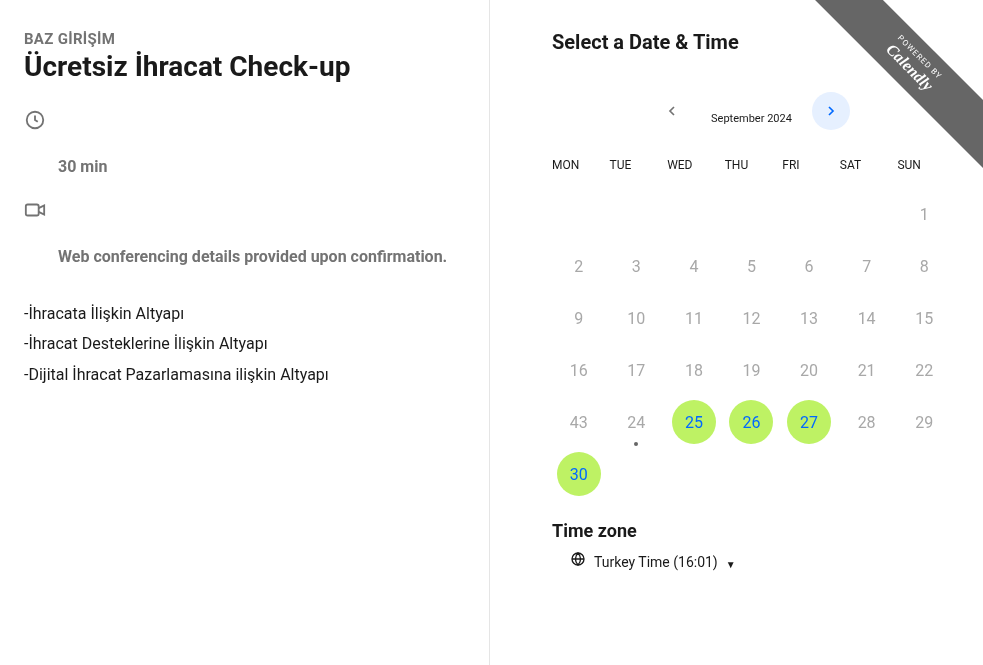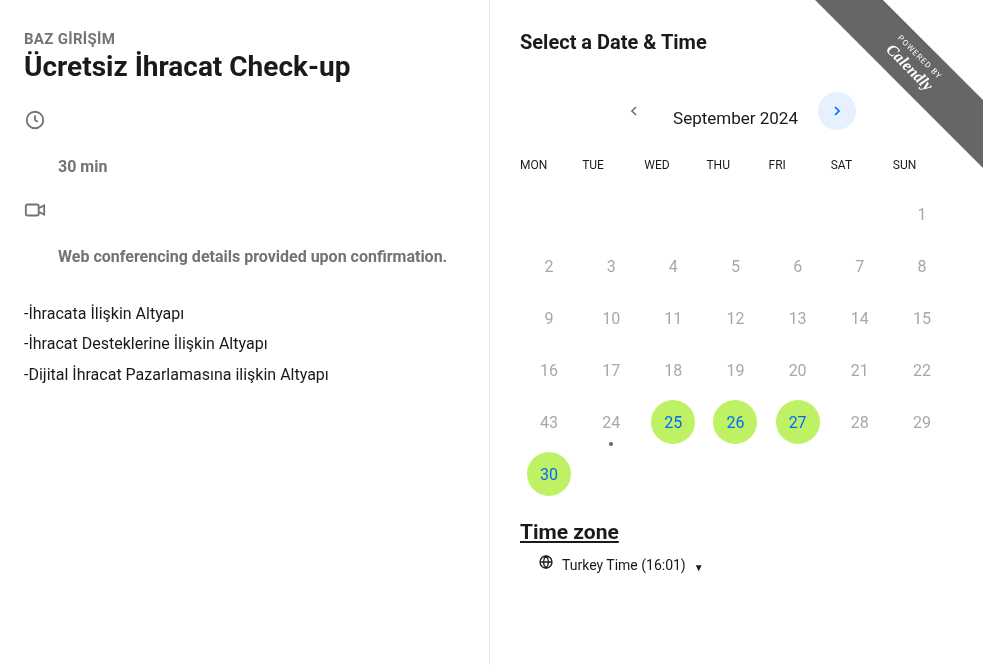"BAZ GİRİŞİM" .container { gap: none -> 32px }
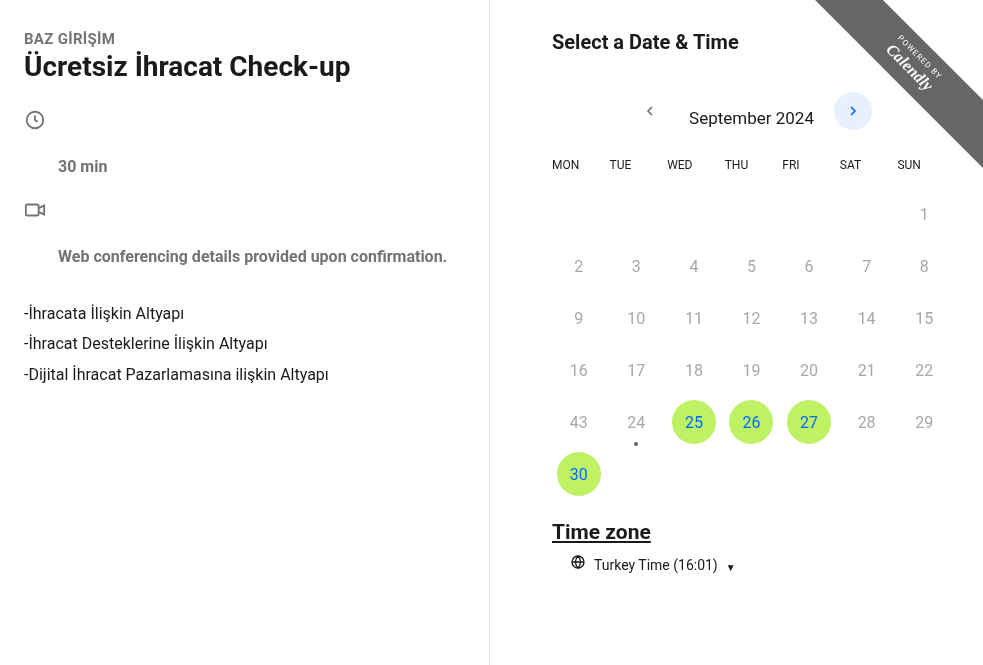"September 2024" .month-label { font-size: 17px -> 11px }
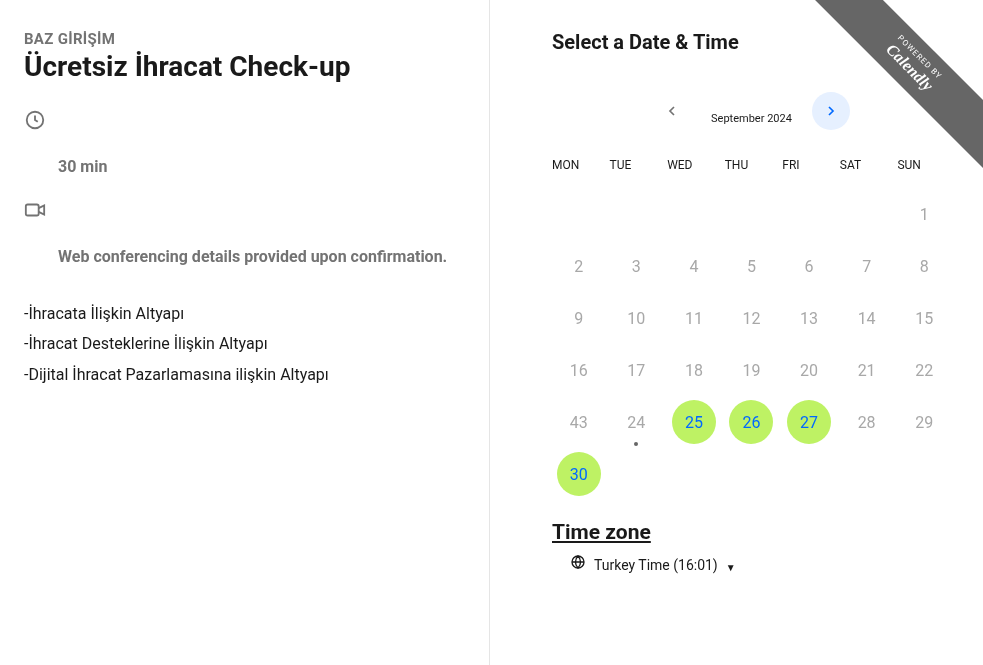"Time zone" .tz-label { font-size: 21px -> 18px; text-decoration: underline -> none }
